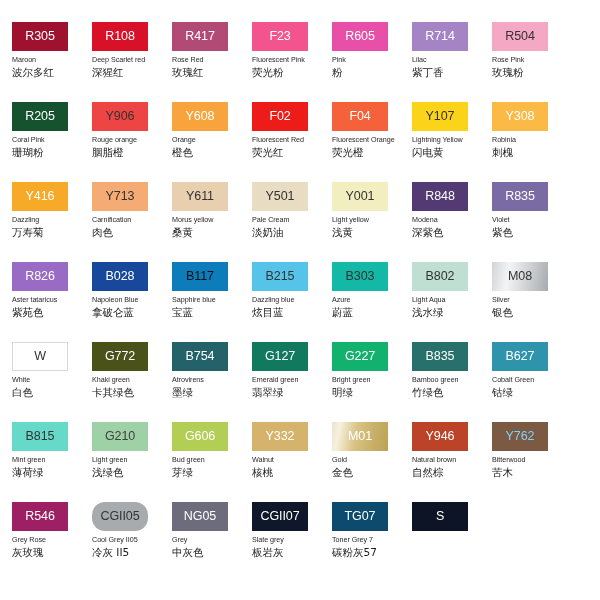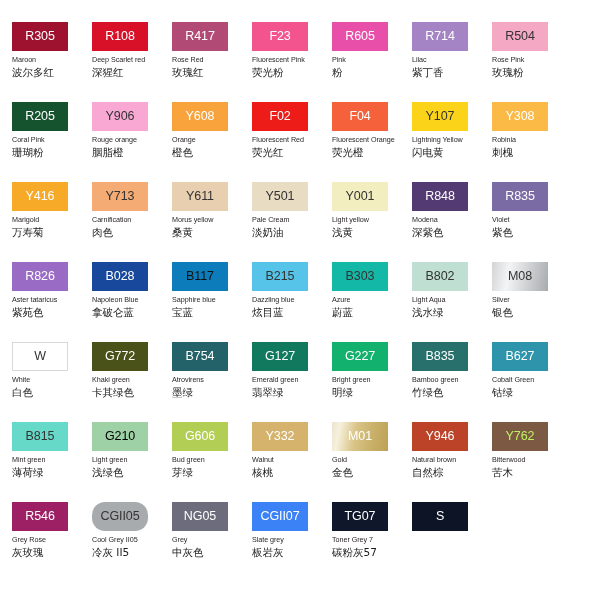"Y906" div.swatch-chip { background-color: #f9a8d4 -> #ef4444 }
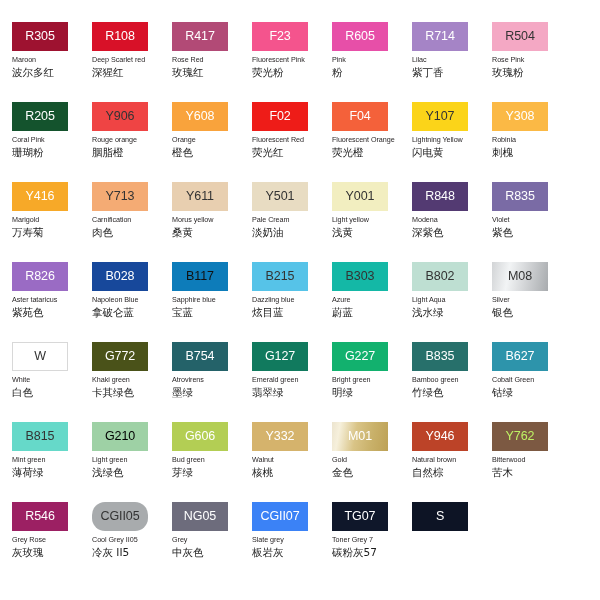"Marigold" div.swatch-name-en { text: Marigold -> Dazzling }
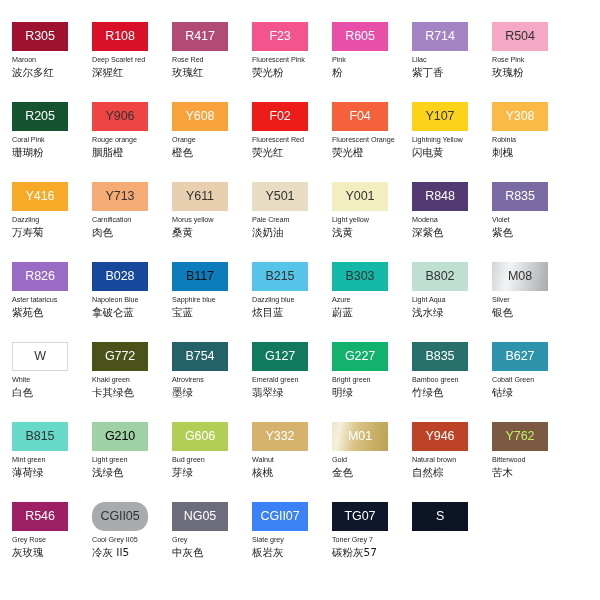"G210" span.swatch-code { color: #000000 -> #404040 }
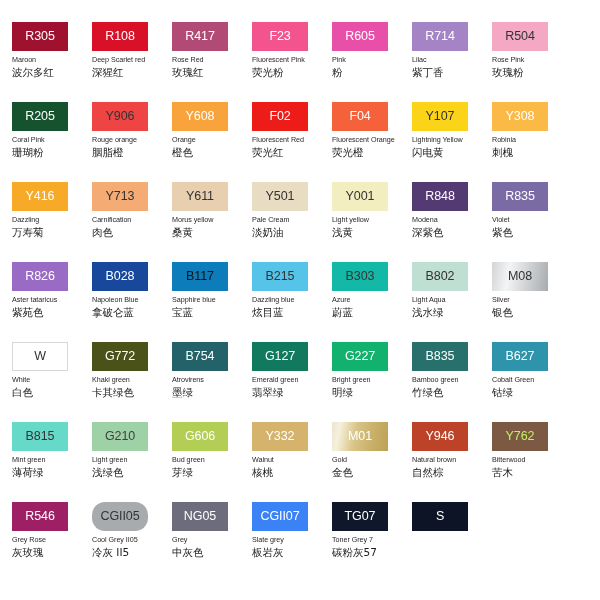"Y762" span.swatch-code { color: #bef264 -> #7dd3fc }
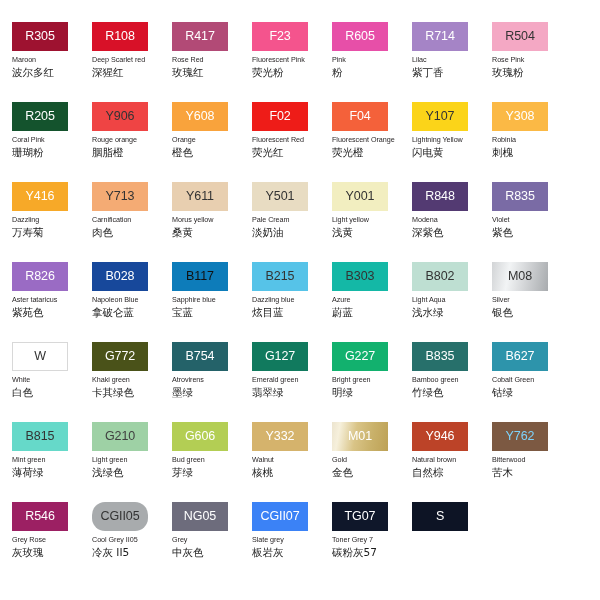"CGII07" div.swatch-chip { background-color: #3b82f6 -> #0f172a }
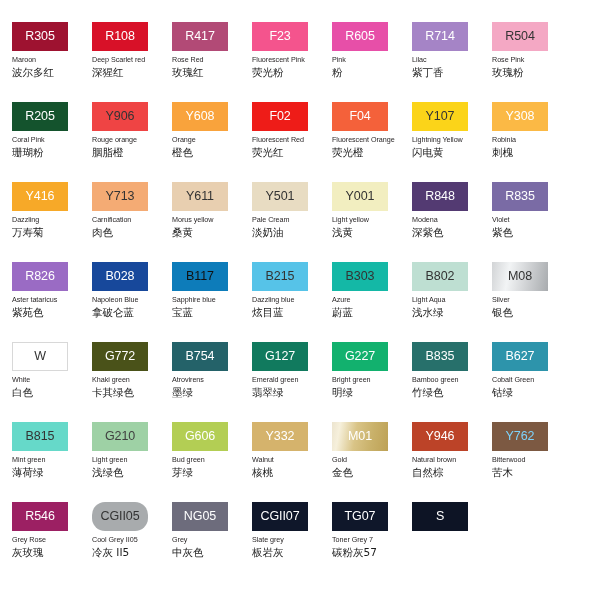"TG07" div.swatch-chip { background-color: #0f172a -> #0c4a6e }
